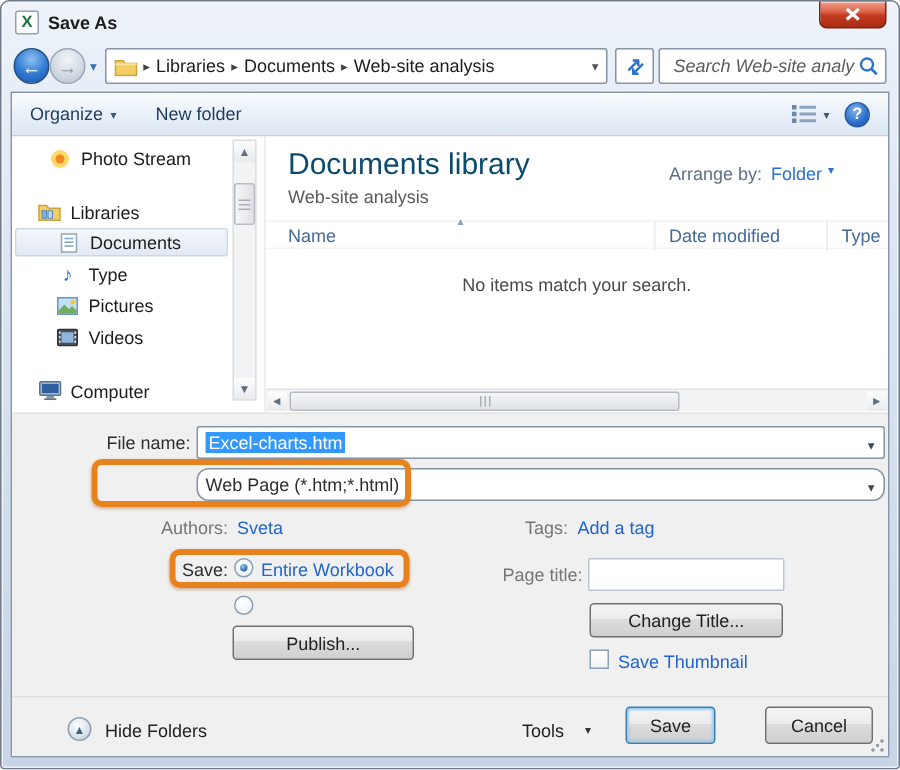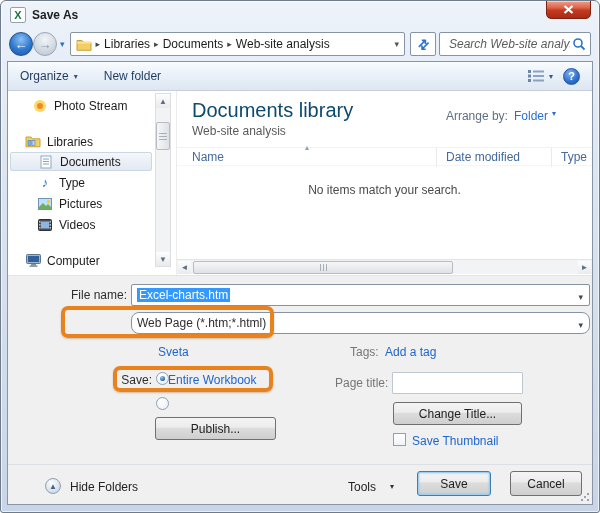"Authors:" div.flabel { html: none -> <div> <span>Authors:</span> </div> }
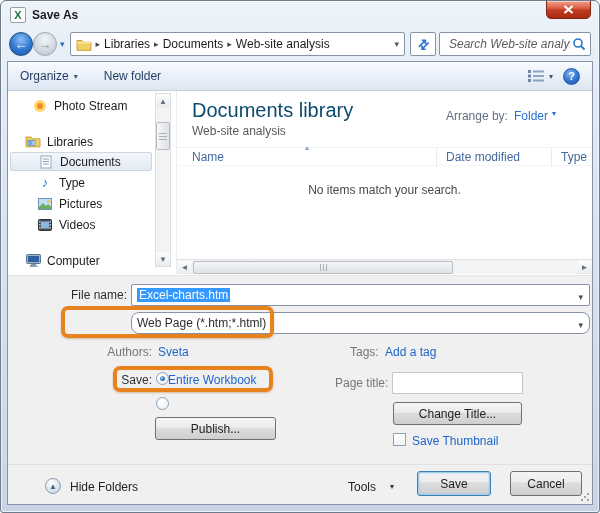"Entire Workbook" span.link { left: 160px -> 166px }
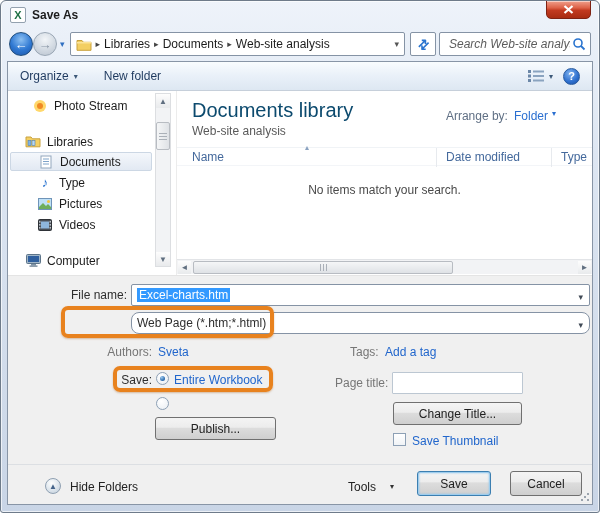"Save" div.btn { width: 74px -> 60px }
